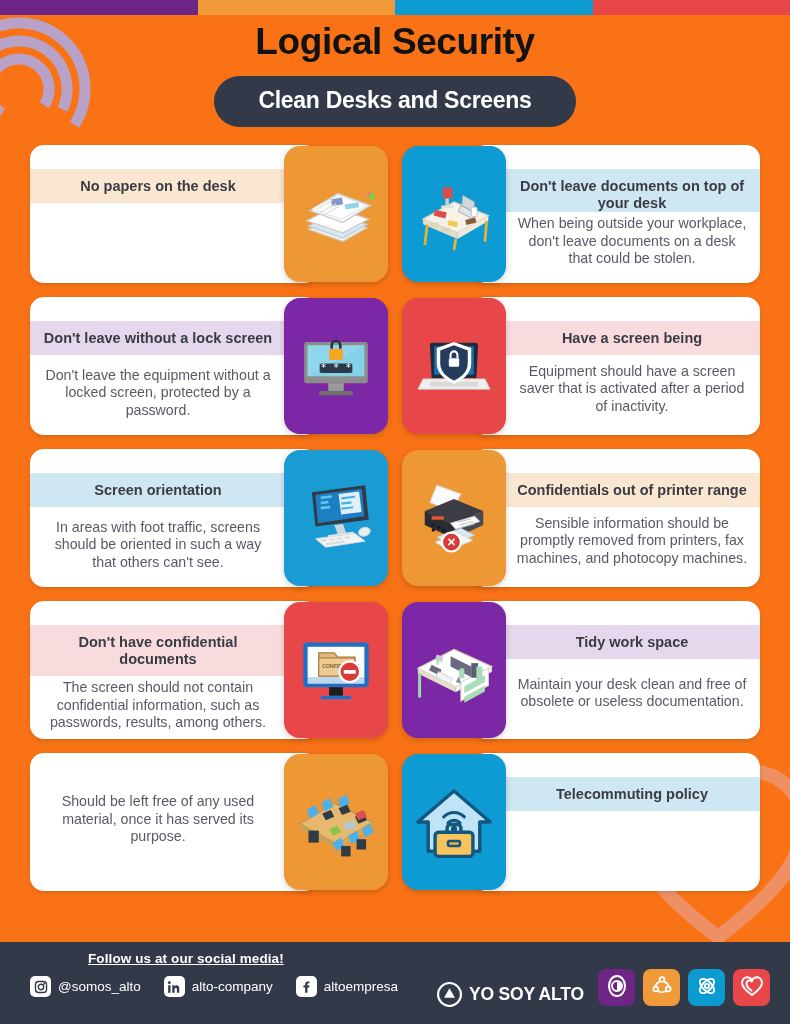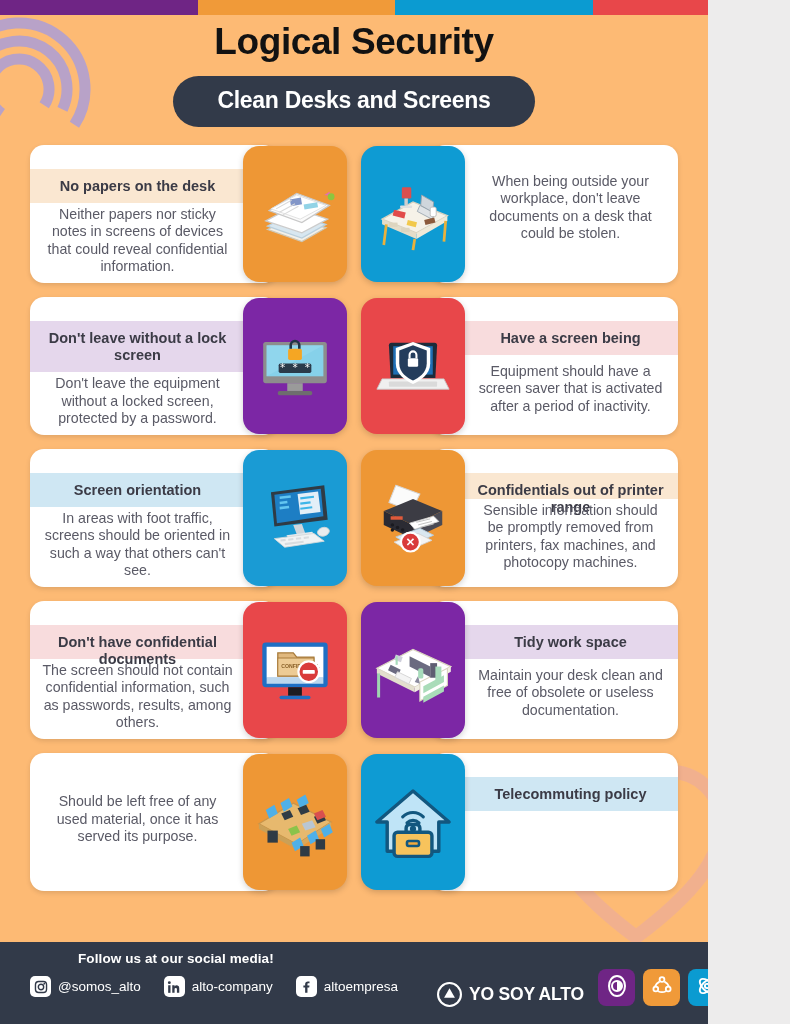"Logical Security" .page { background: #fdba74 -> #f97316; width: 708px -> 790px }
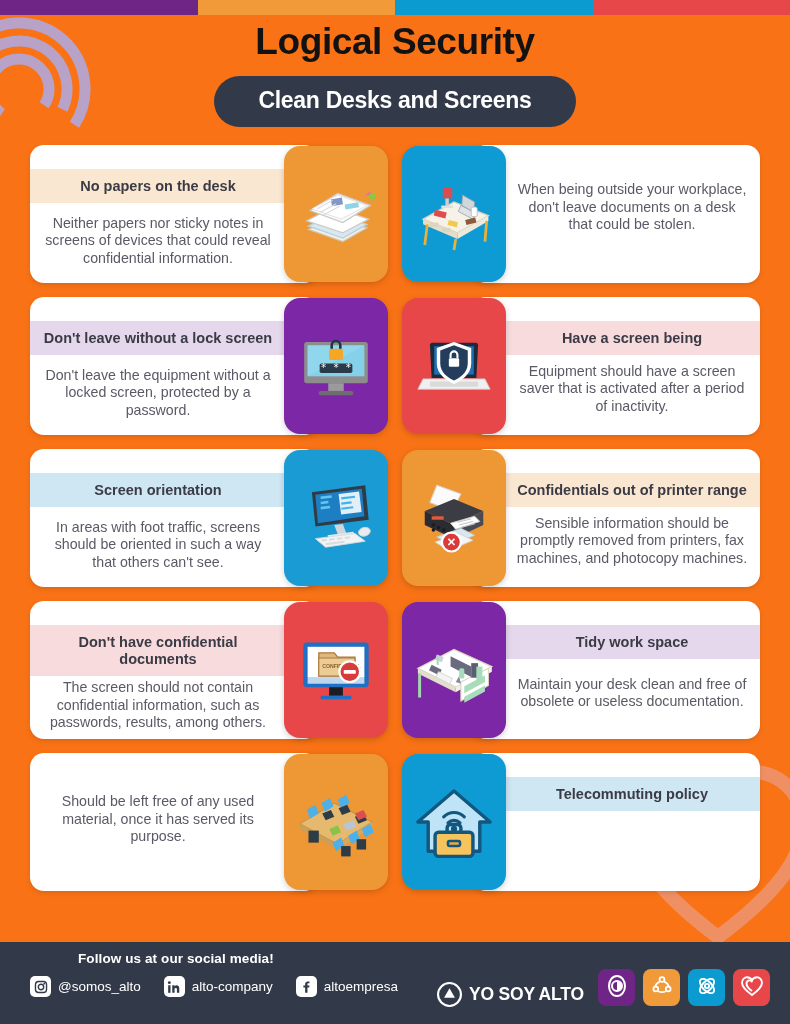"Don't leave documents on top" div.card-title { html: none -> <div>Don't leave documents on top of your desk</div> }
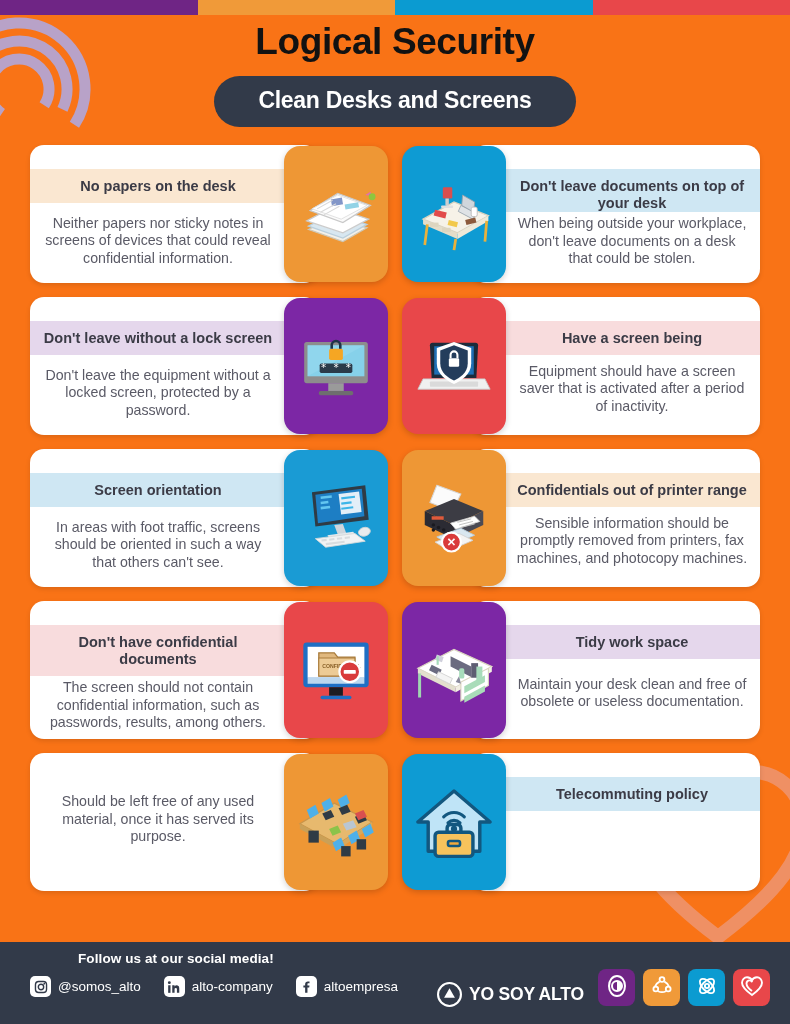"Neither papers nor sticky notes" div.card-body { html: <div>Neither papers nor sticky notes in screens of devices that could reveal confidential information.</div> -> none }
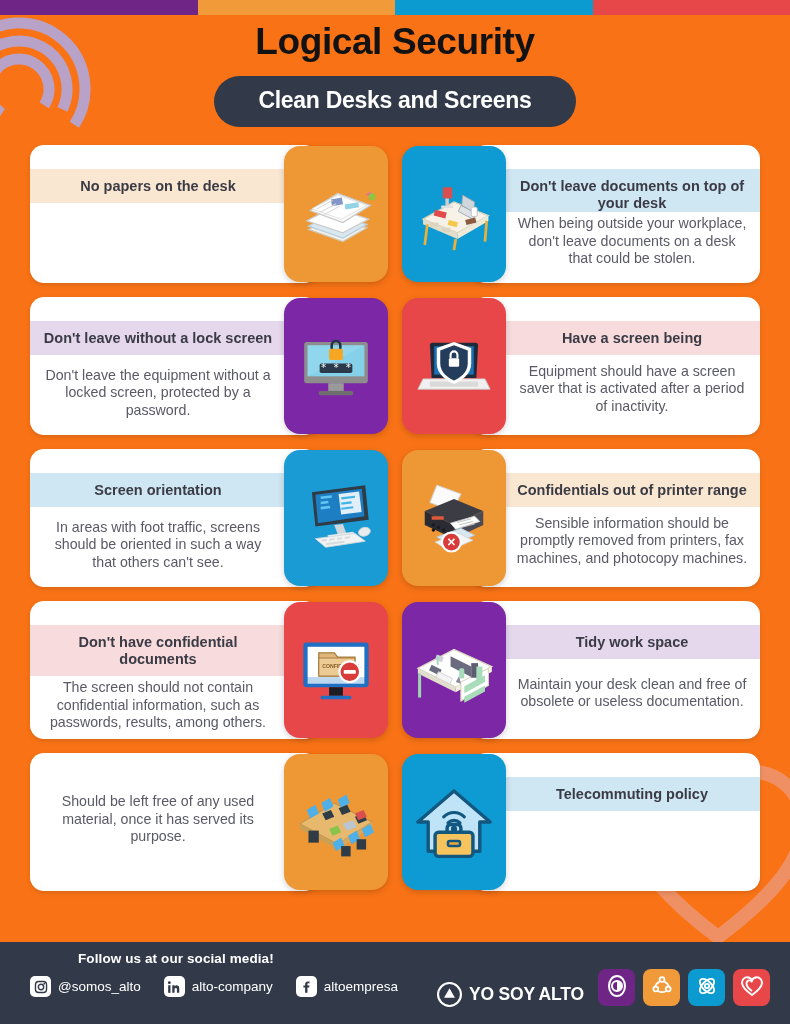"Follow us at our social" .follow-txt { left: 78px -> 88px; text-decoration: none -> underline }
